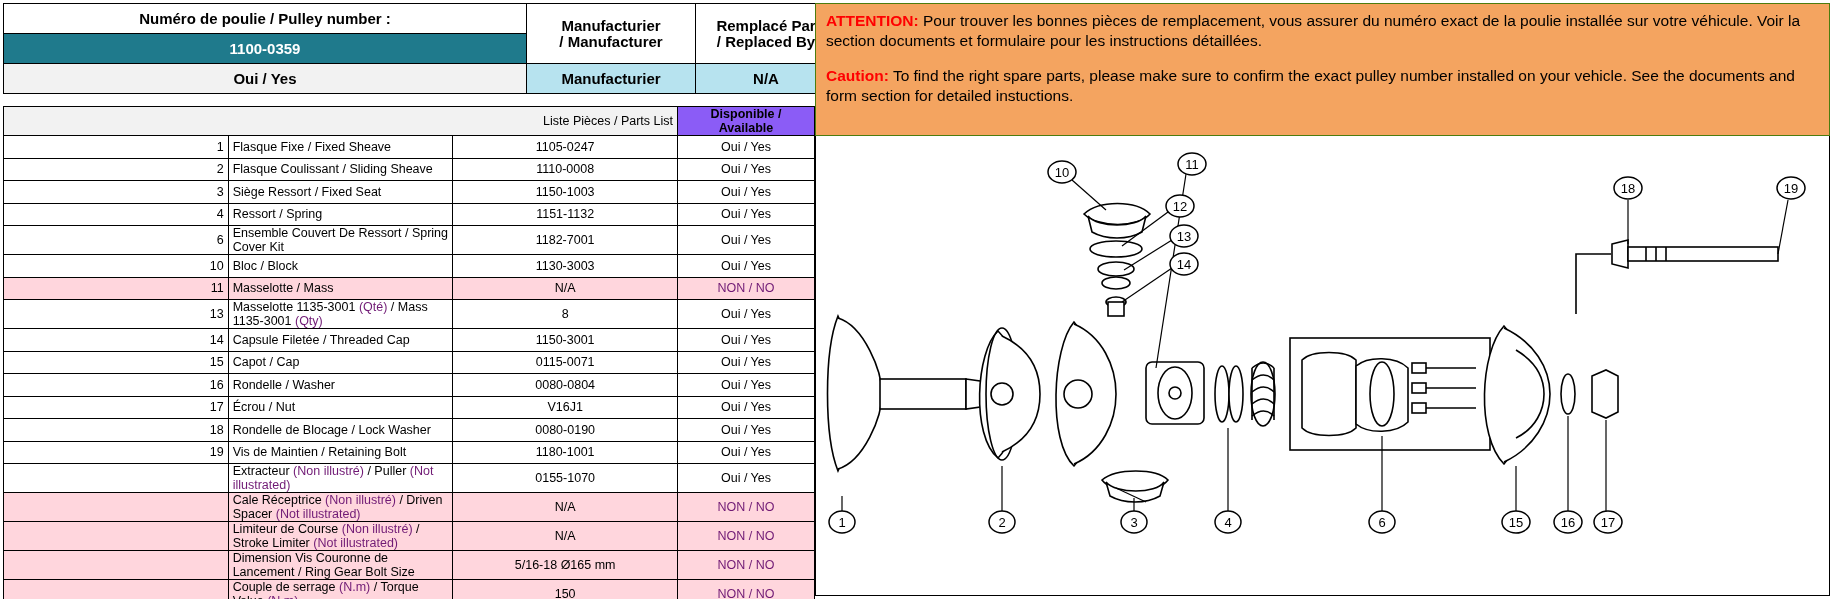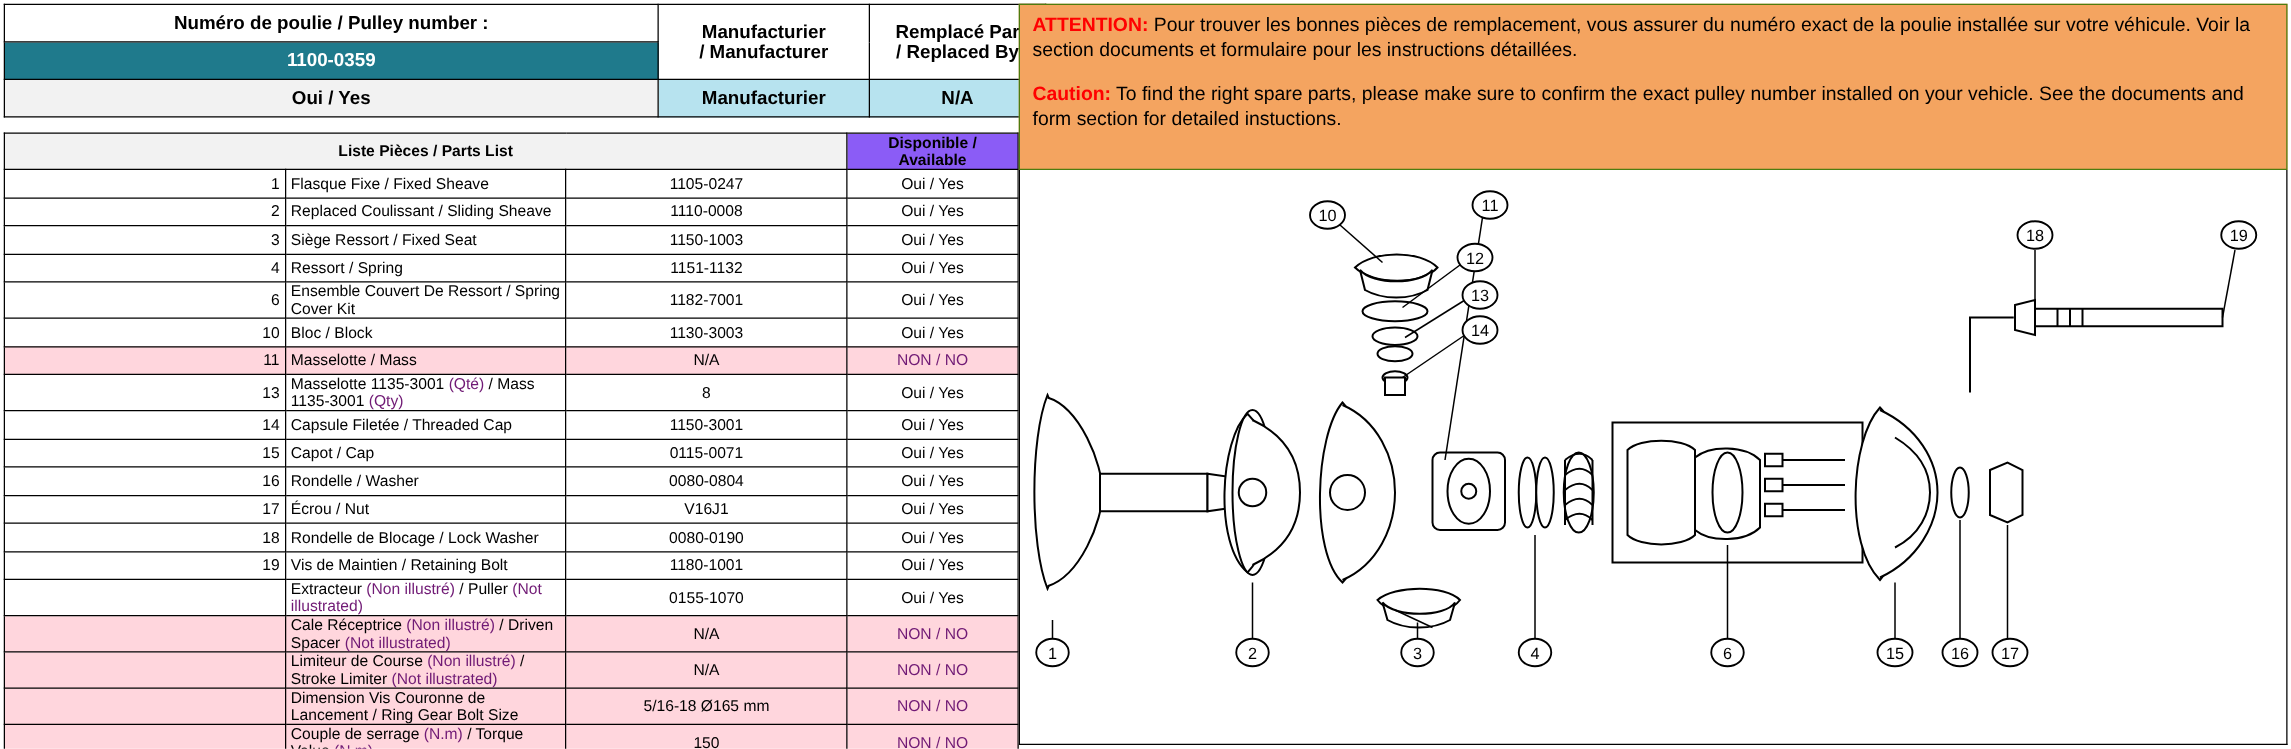"Liste Pièces / Parts List" .parts-title { font-weight: bold -> normal; text-align: center -> right }
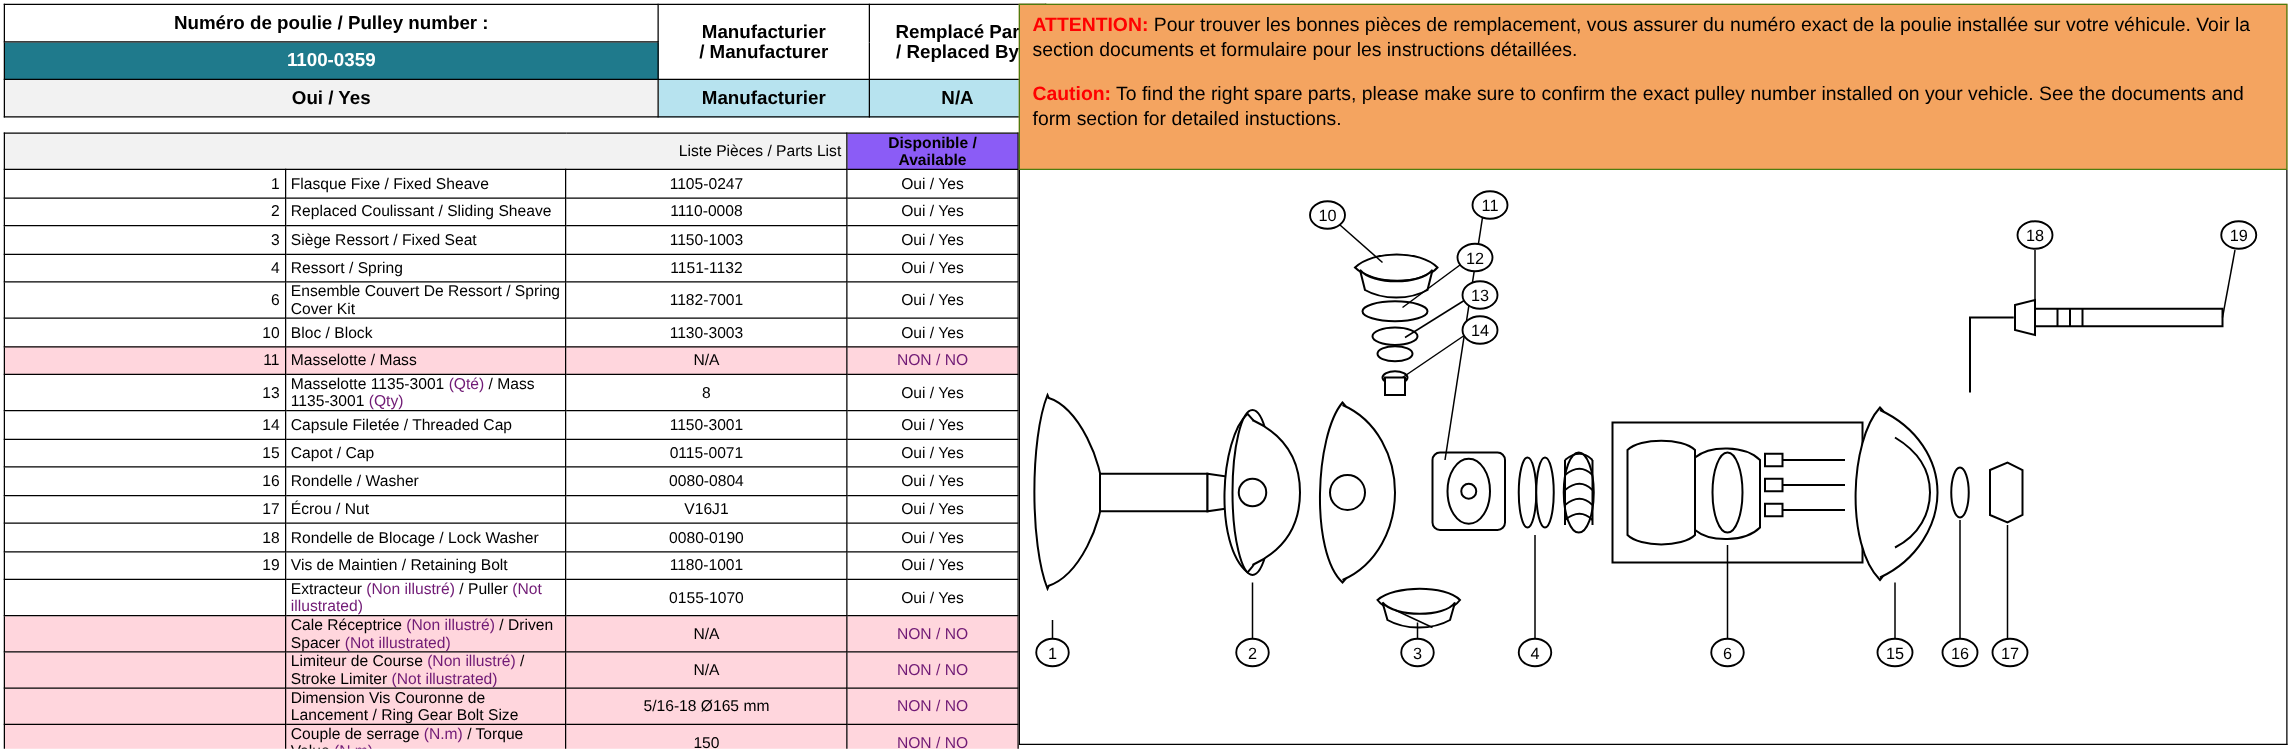"Replaced Coulissant / Sliding Sheave" td.col-desc { text: Replaced -> Flasque }
